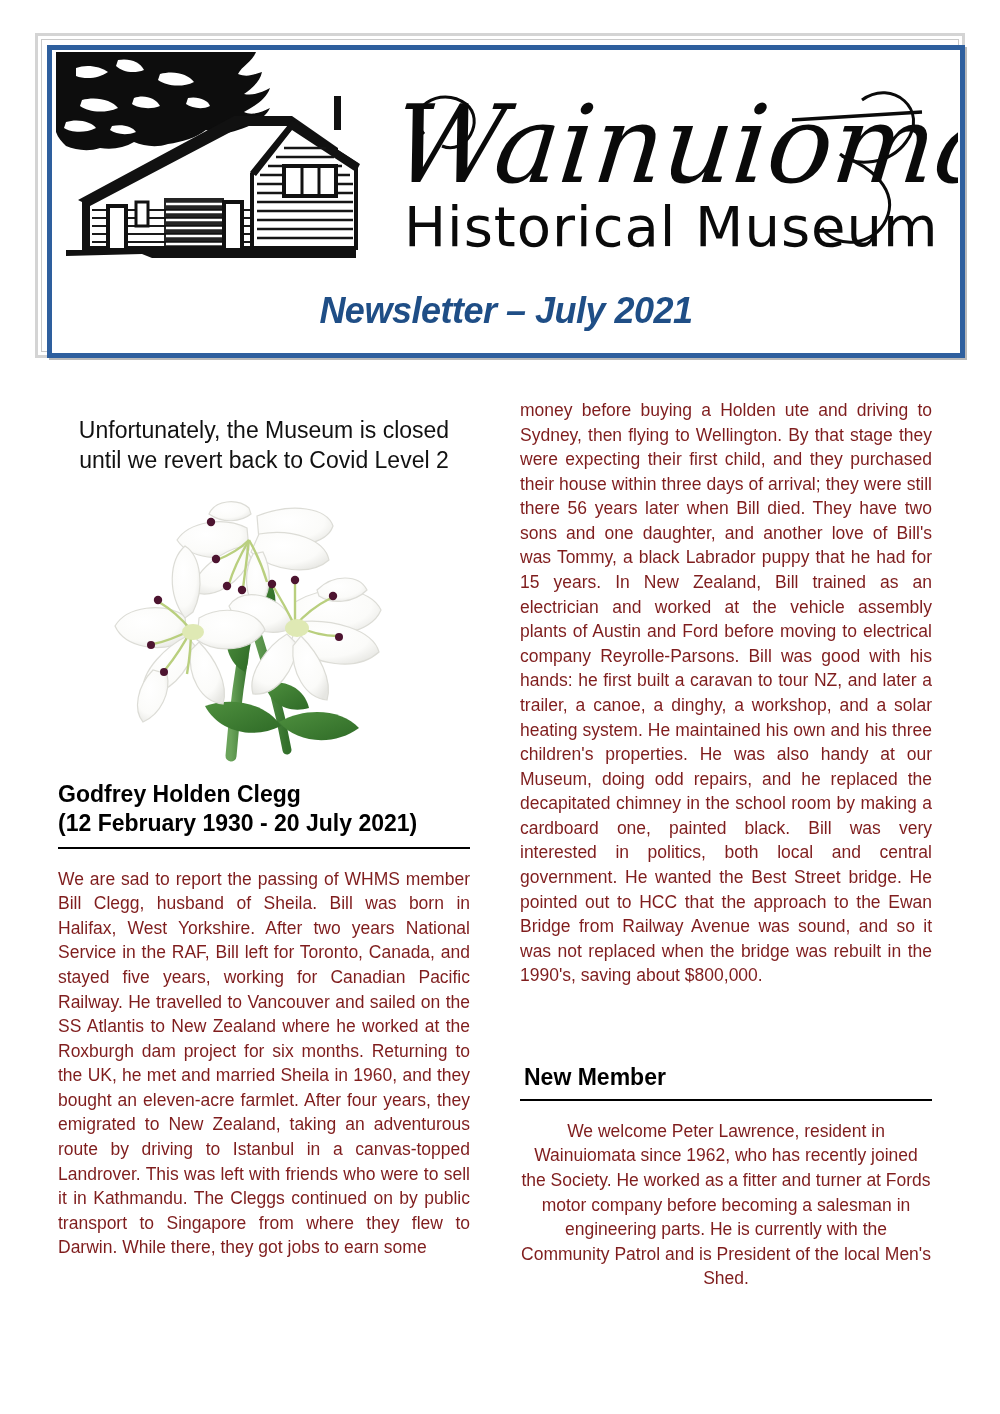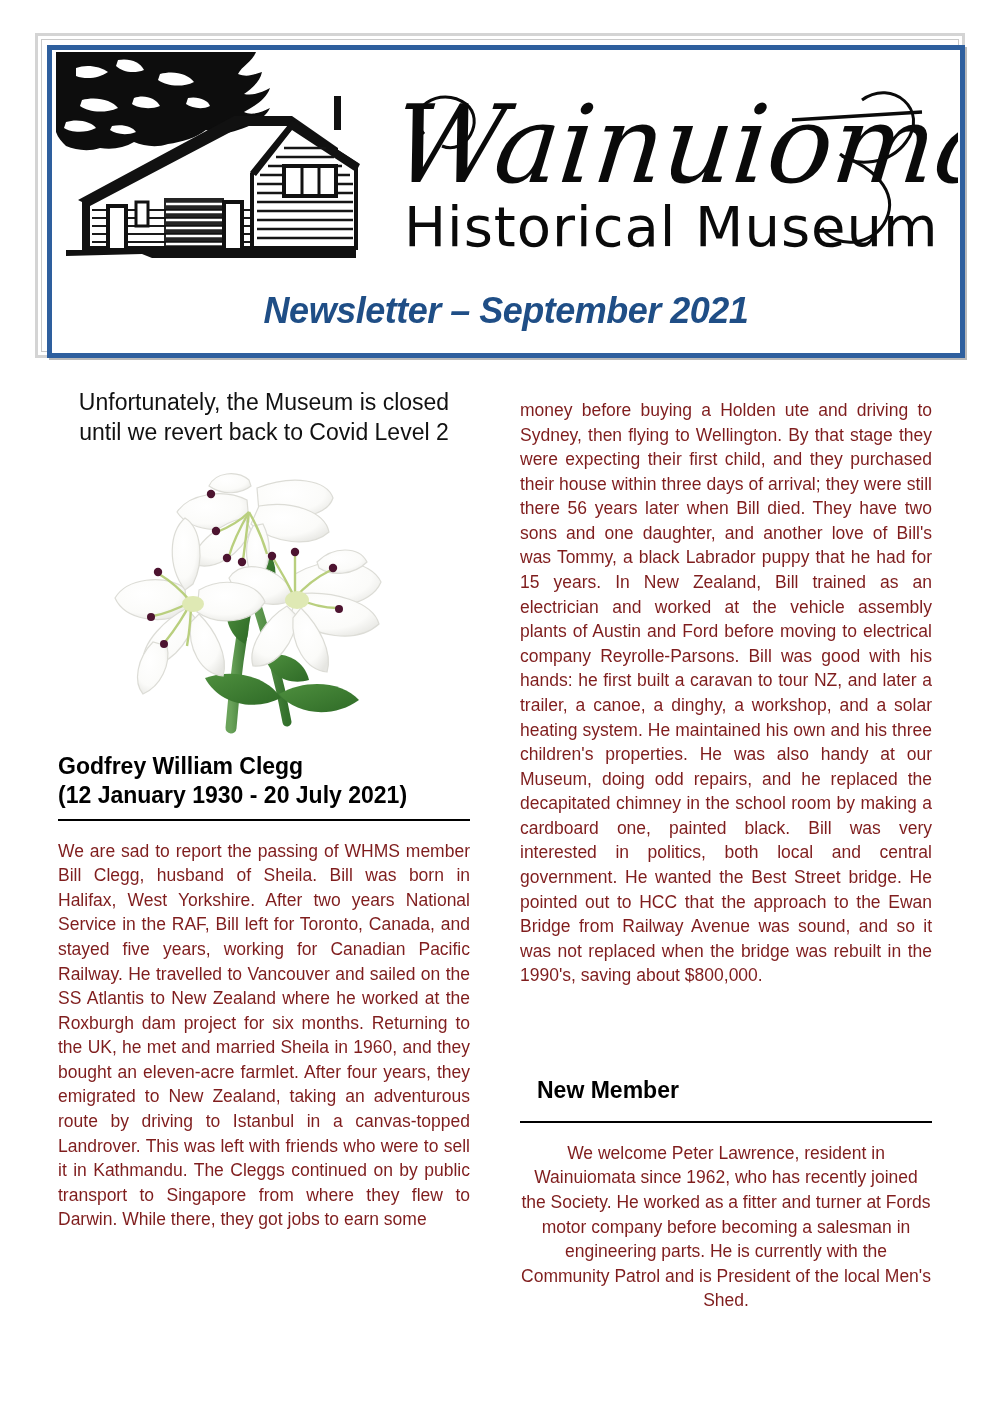"Newsletter – September 2021" div.issue-line { text: September -> July }
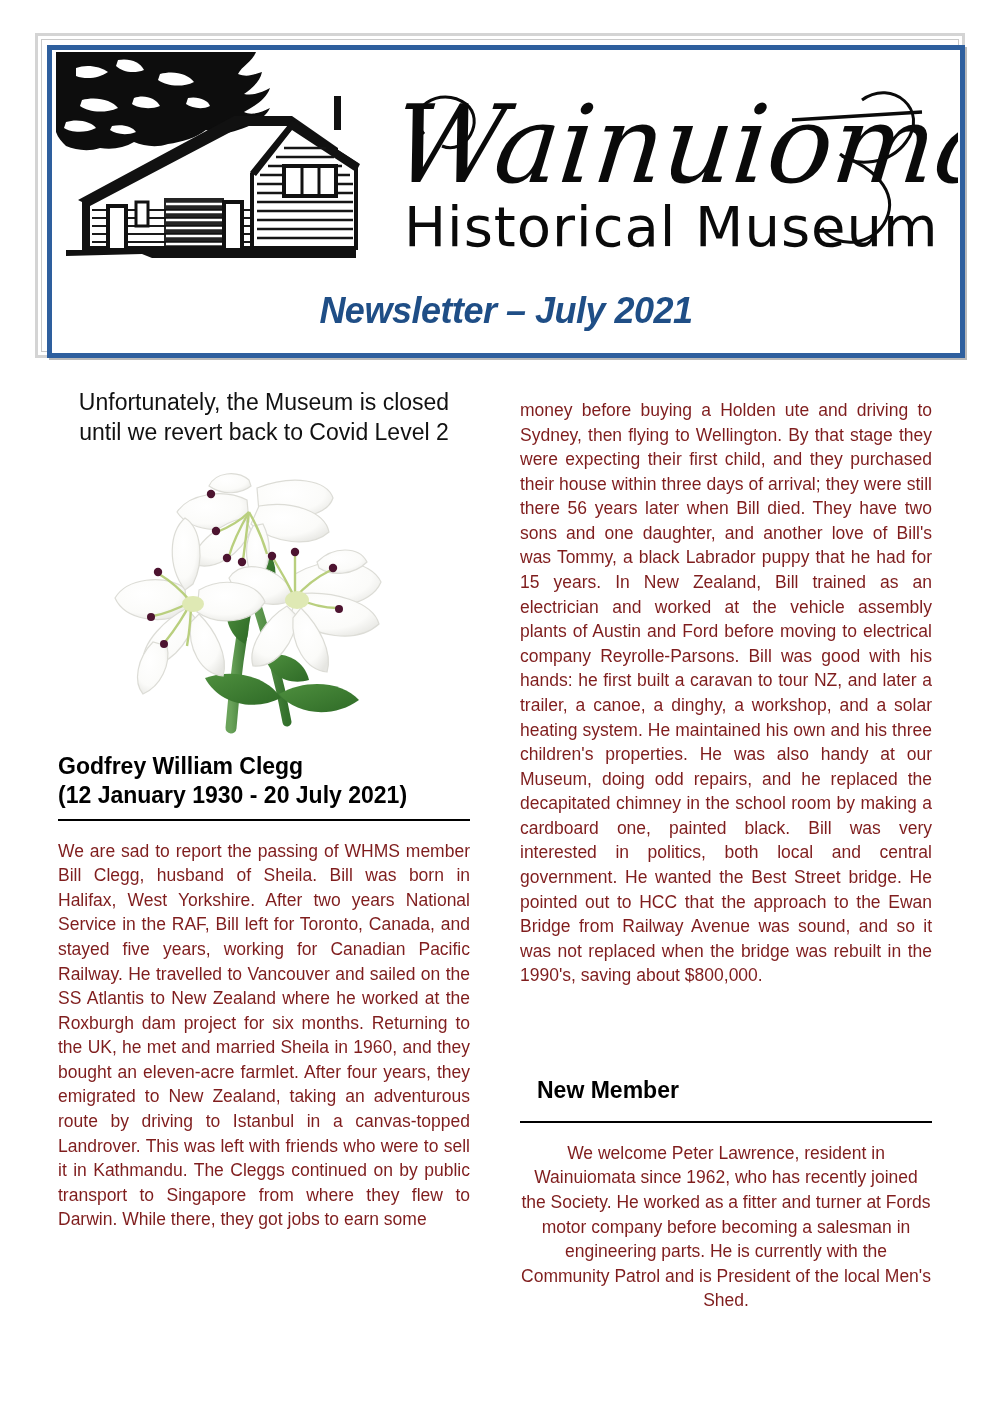"Unfortunately, the Museum is closed" .col-left { top: 388px -> 416px }
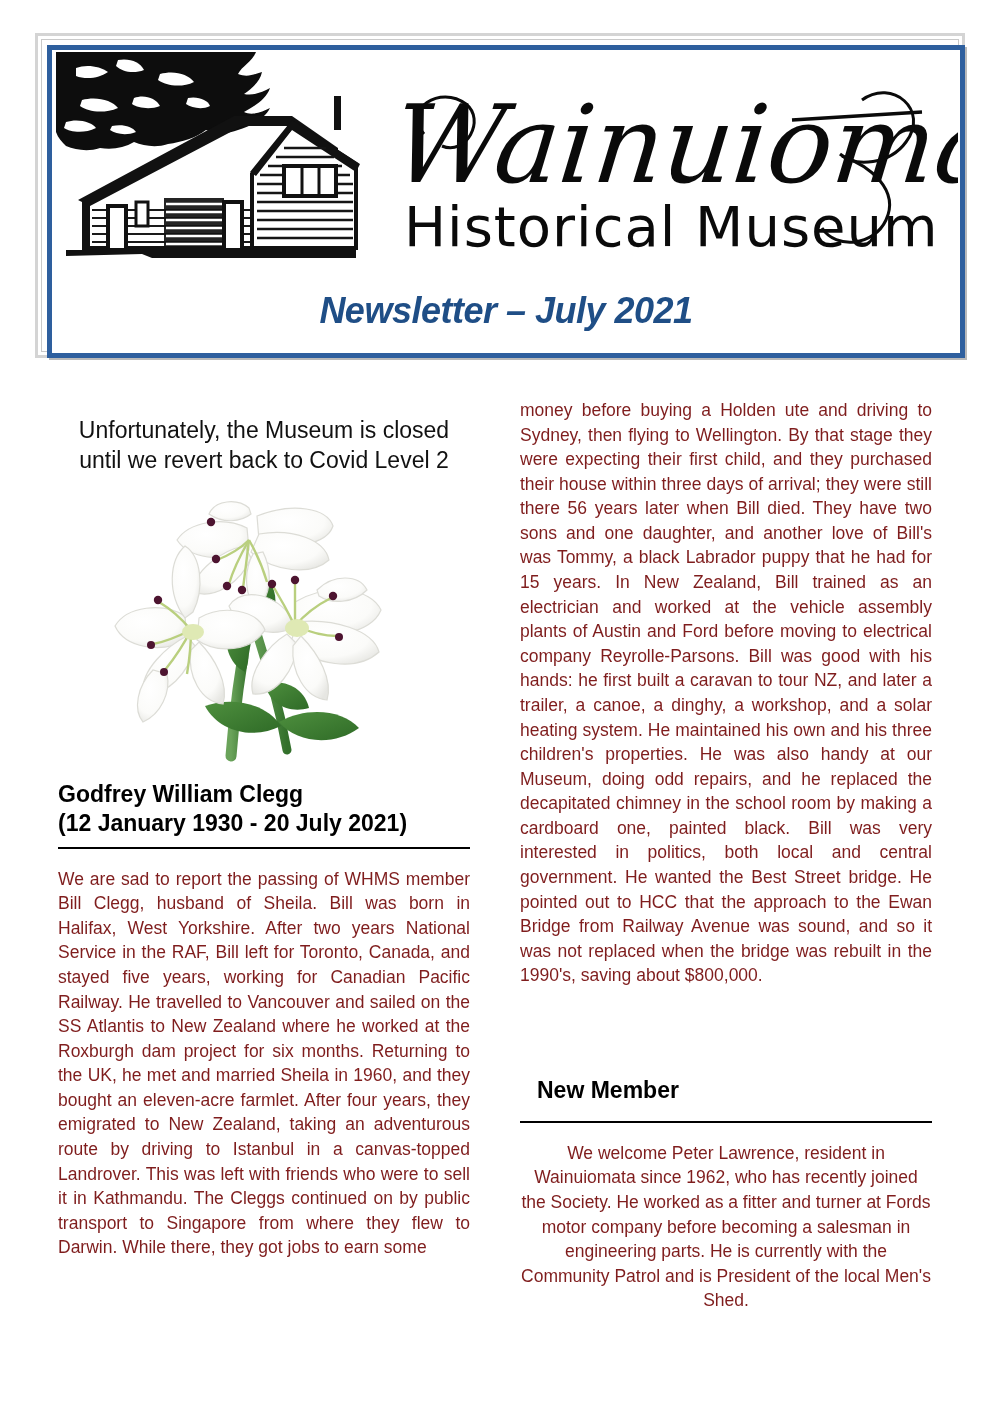"Godfrey William Clegg" span { text: William -> Holden }
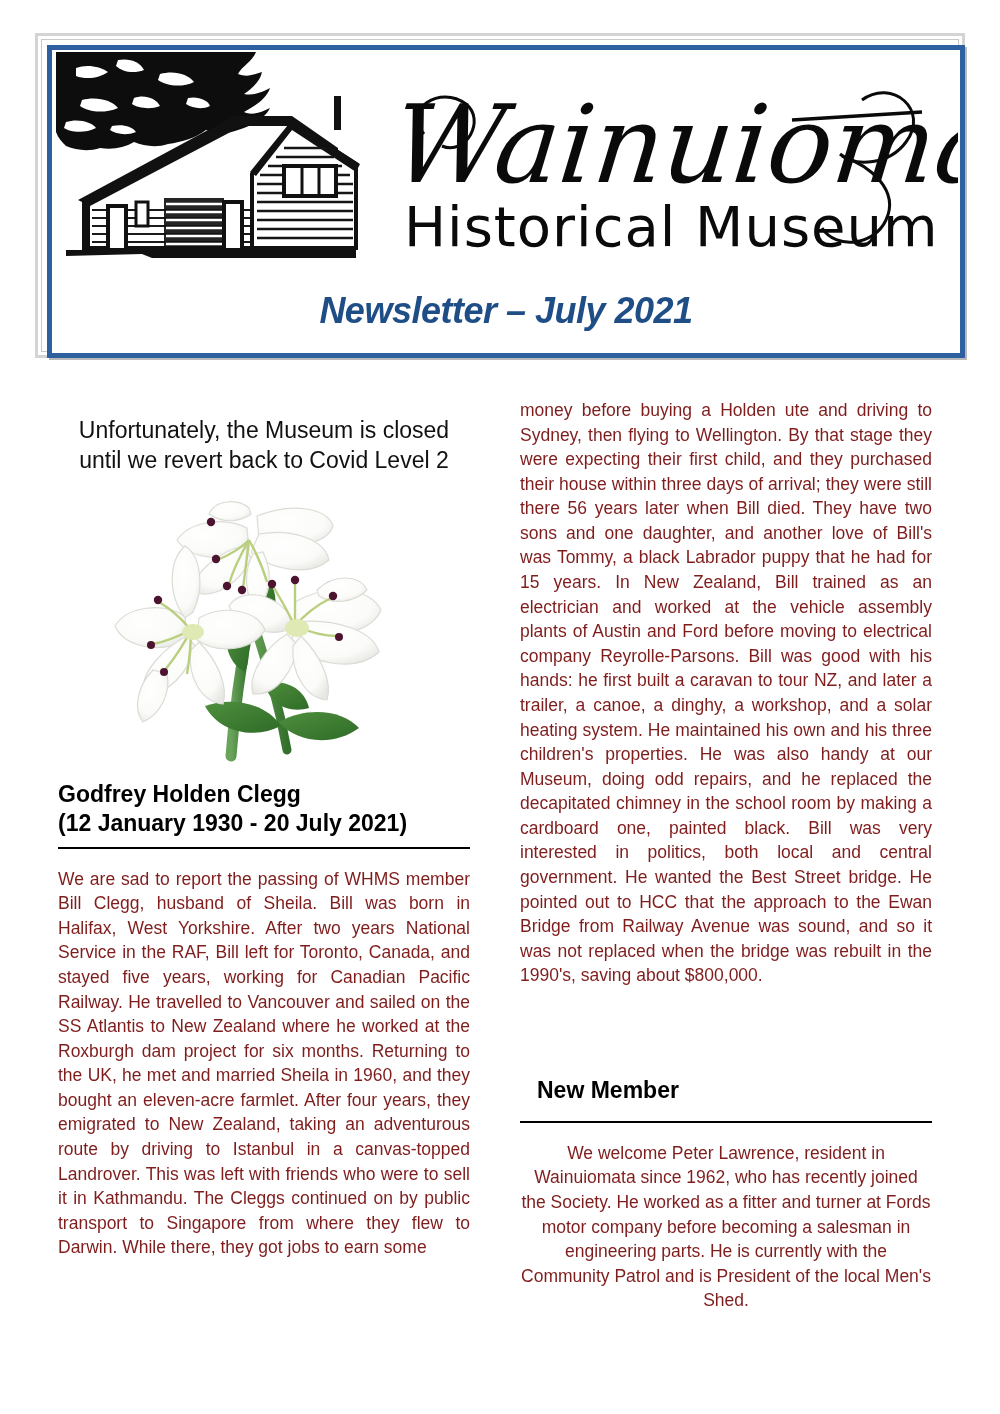"(12 January 1930 - 20" span.line2 { text: January -> February }
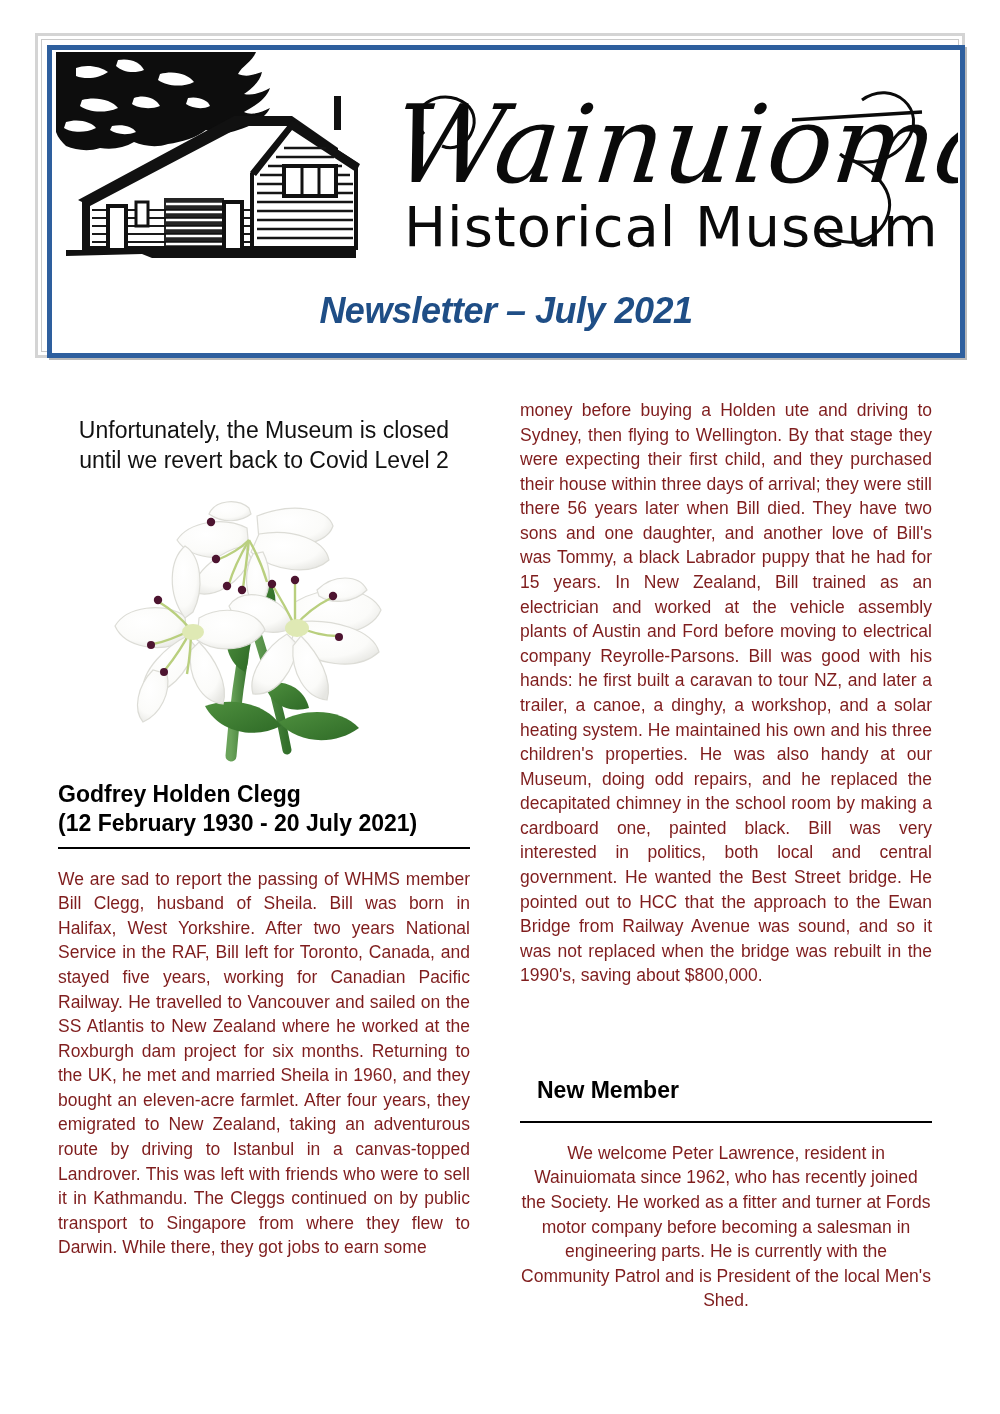"New Member" .section-heading { margin: 17px -> 4px }
